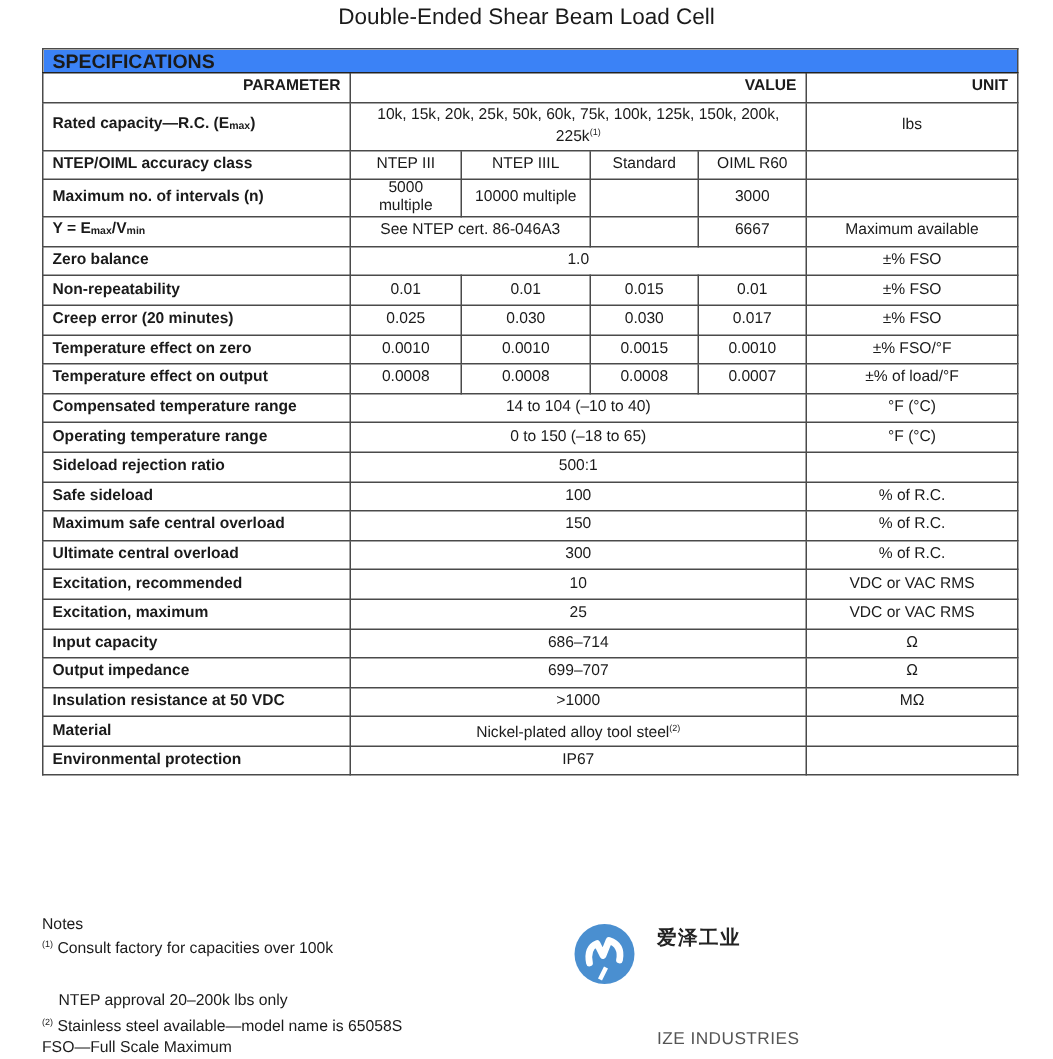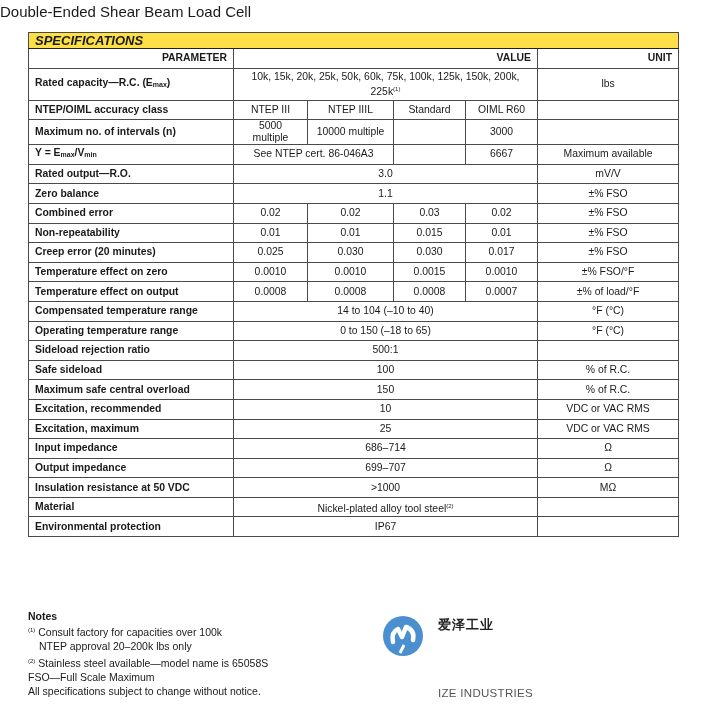"Double-Ended Shear Beam Load Cell" .doc-title { text-align: left -> center }
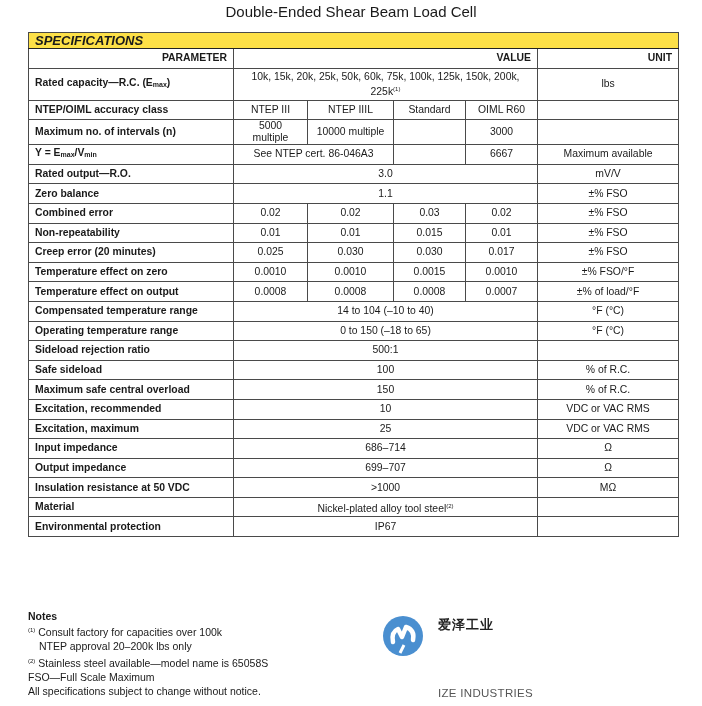"SPECIFICATIONS" .band { background: #fde047 -> #3b82f6; font-style: italic -> none }
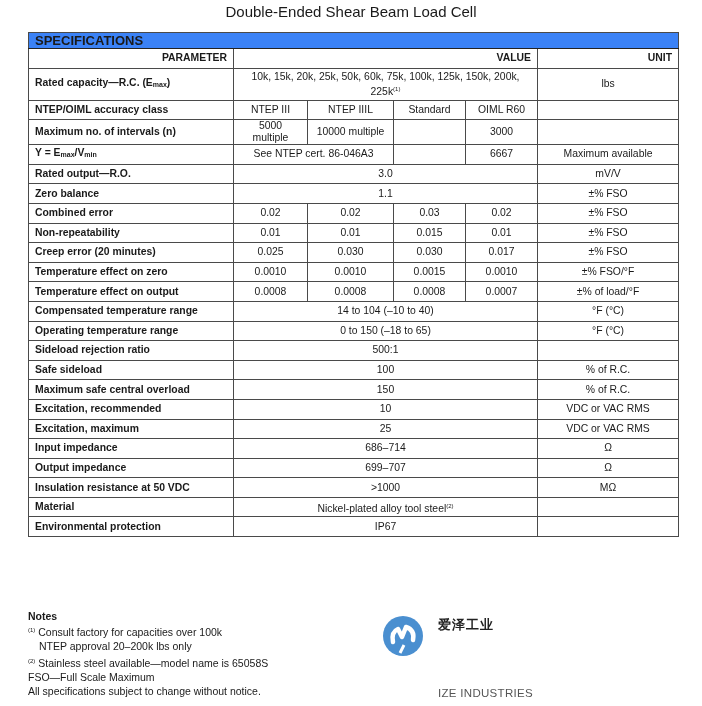"Rated output—R.O." tr { html: <tr> <td>Rated output—R.O.</td> <td>3.0</td> <td>mV/V</td> </tr> -> none }
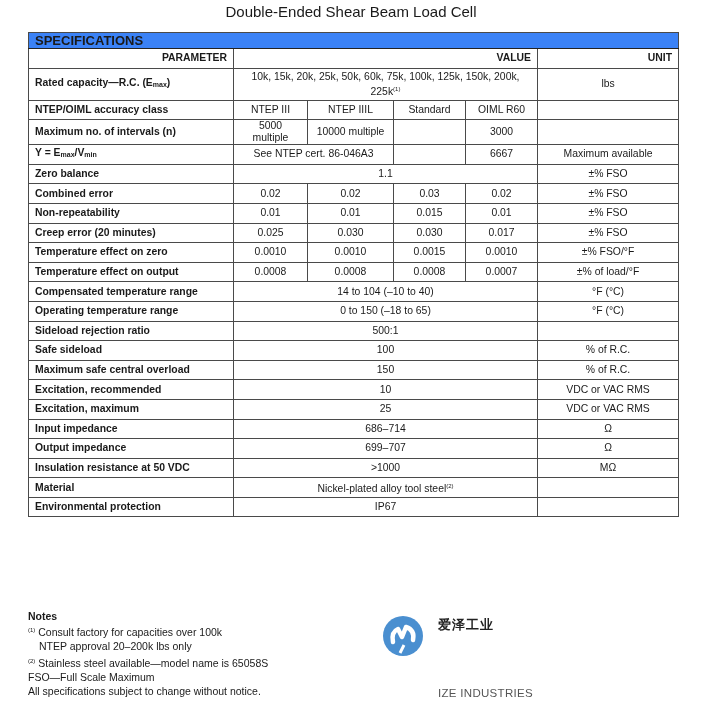"1.1" td { text: 1.1 -> 1.0 }
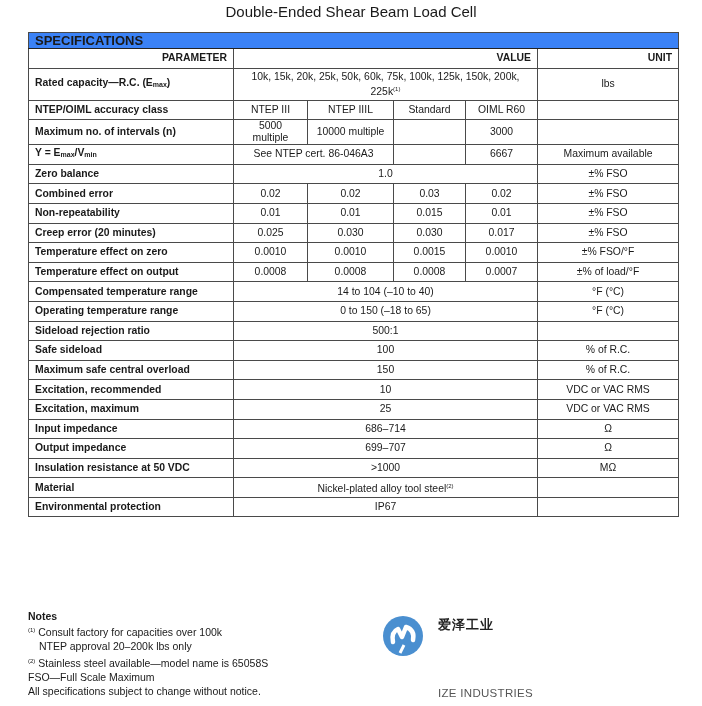"Combined error" tr { html: <tr> <td>Combined error</td> <td>0.02</td> <td>0.02</td> <td>0.03</td> <td>0.02</td> <td>±% FSO</td> </tr> -> none }
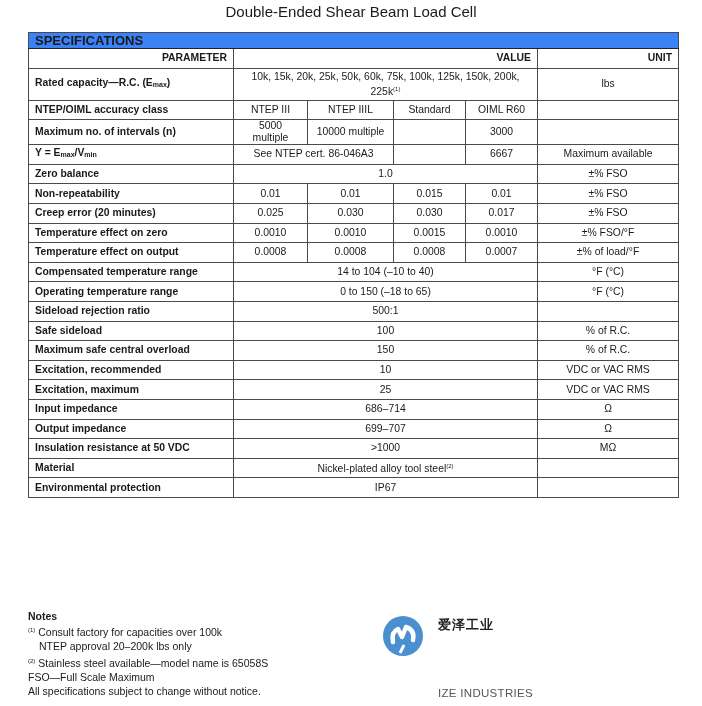"Ultimate central overload" tr { html: none -> <tr> <td>Ultimate central overload</td> <td>300</td> <td>% of R.C.</td> </tr> }
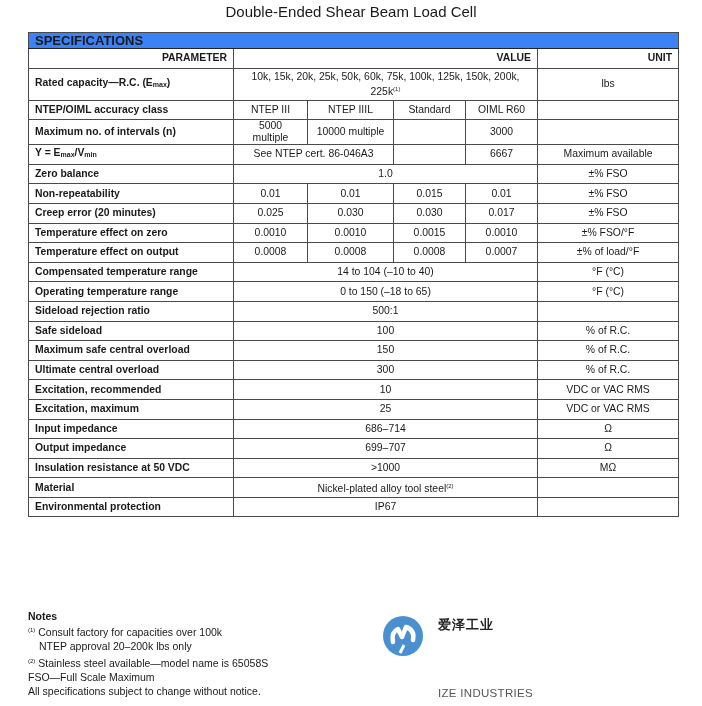"Input impedance" td.param { text: impedance -> capacity }
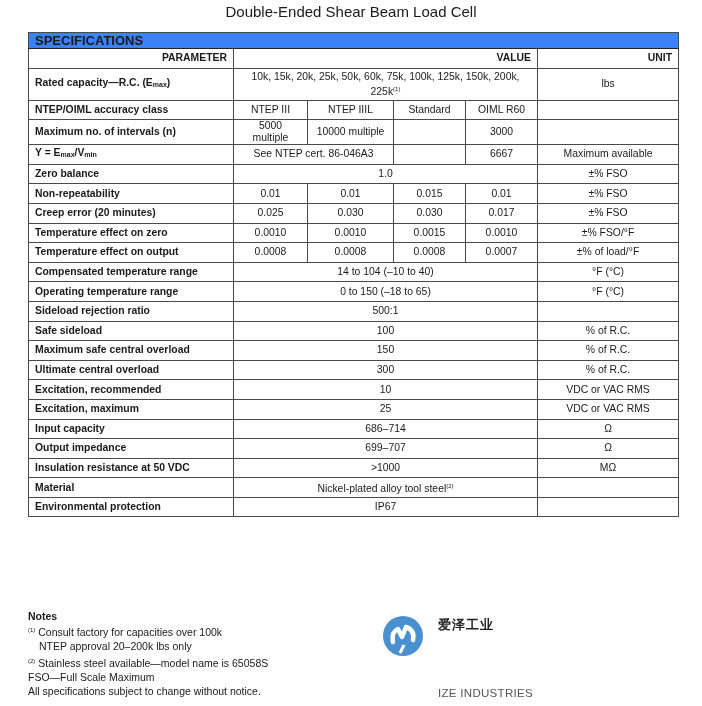"Notes" .notes .h { font-weight: bold -> normal }
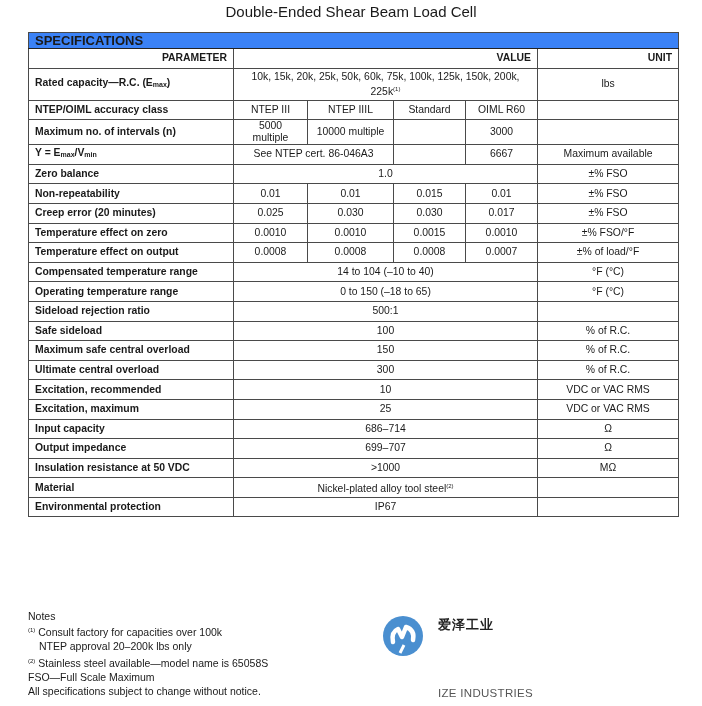"NTEP approval 20–200k lbs only" .notes .indent { margin-top: none -> 21px }
